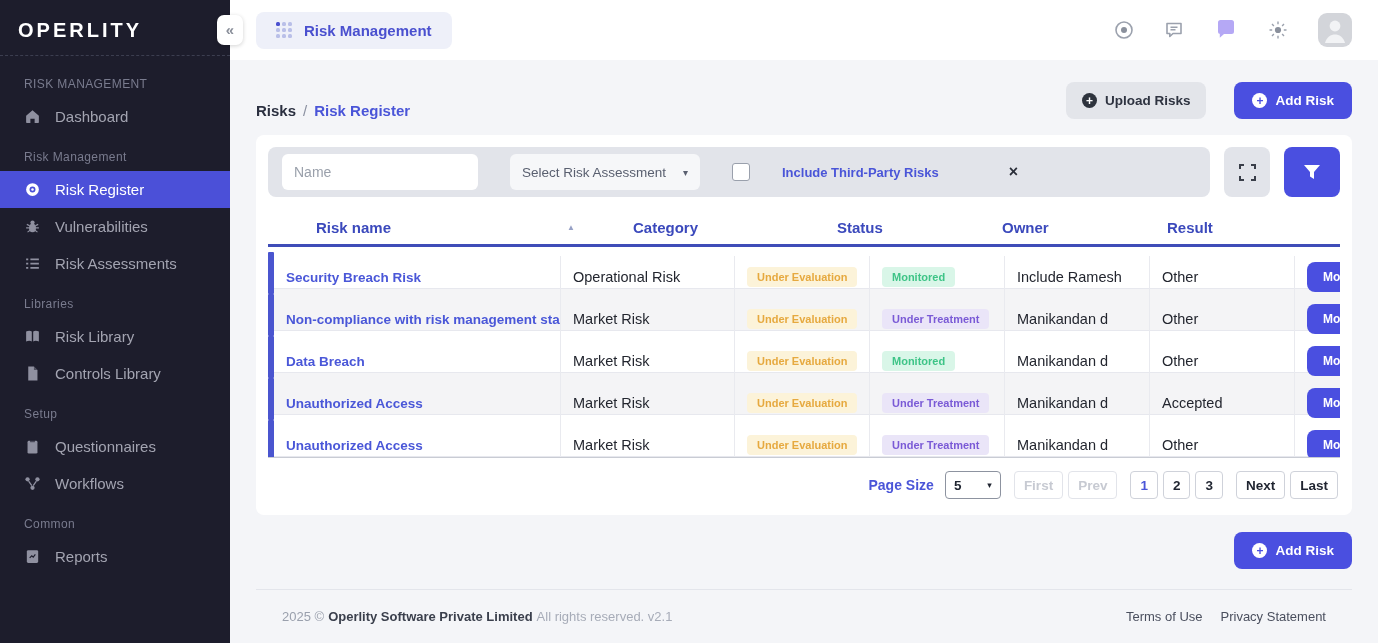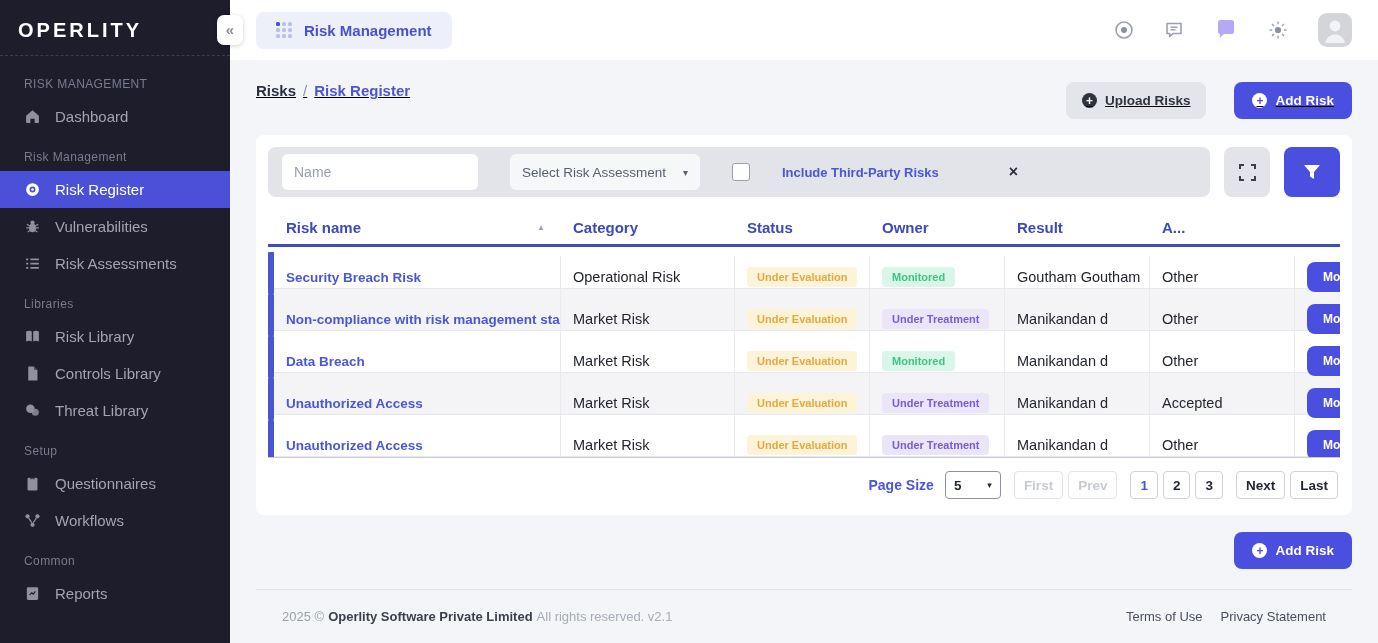"Risks / Risk Register" .crumb-row { align-items: flex-start -> flex-end; text-decoration: underline -> none }
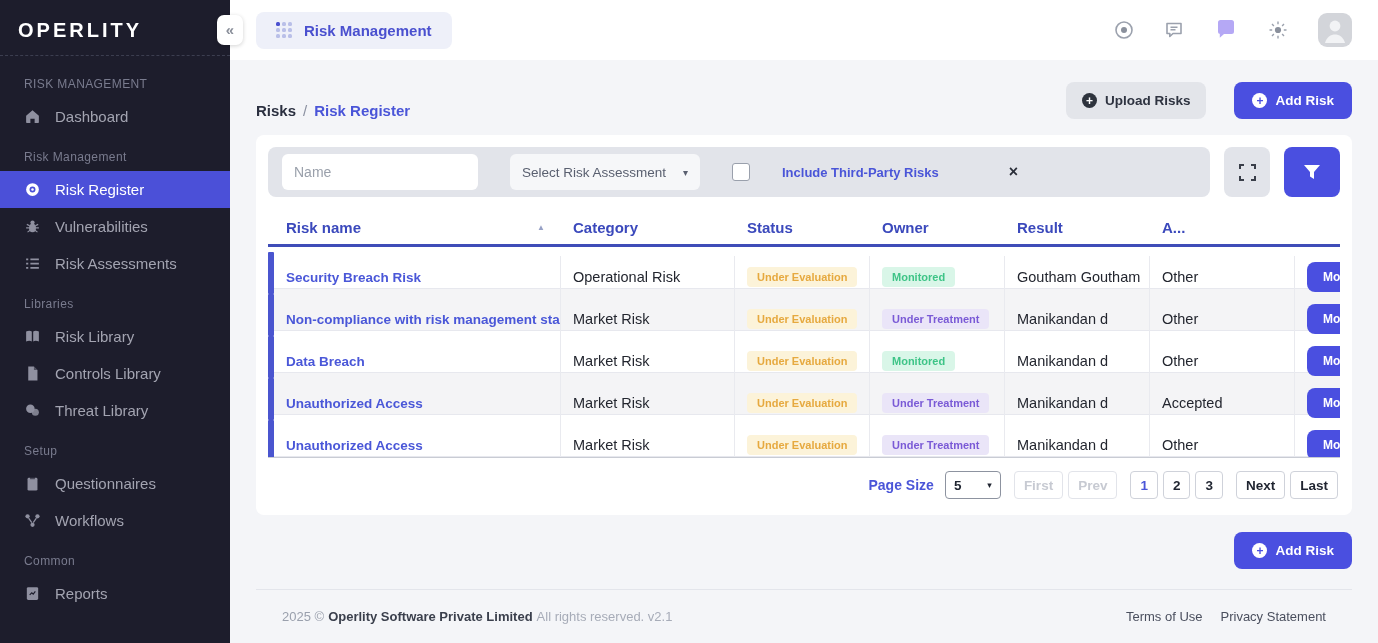"Risk name" .thead { gap: none -> 30px }
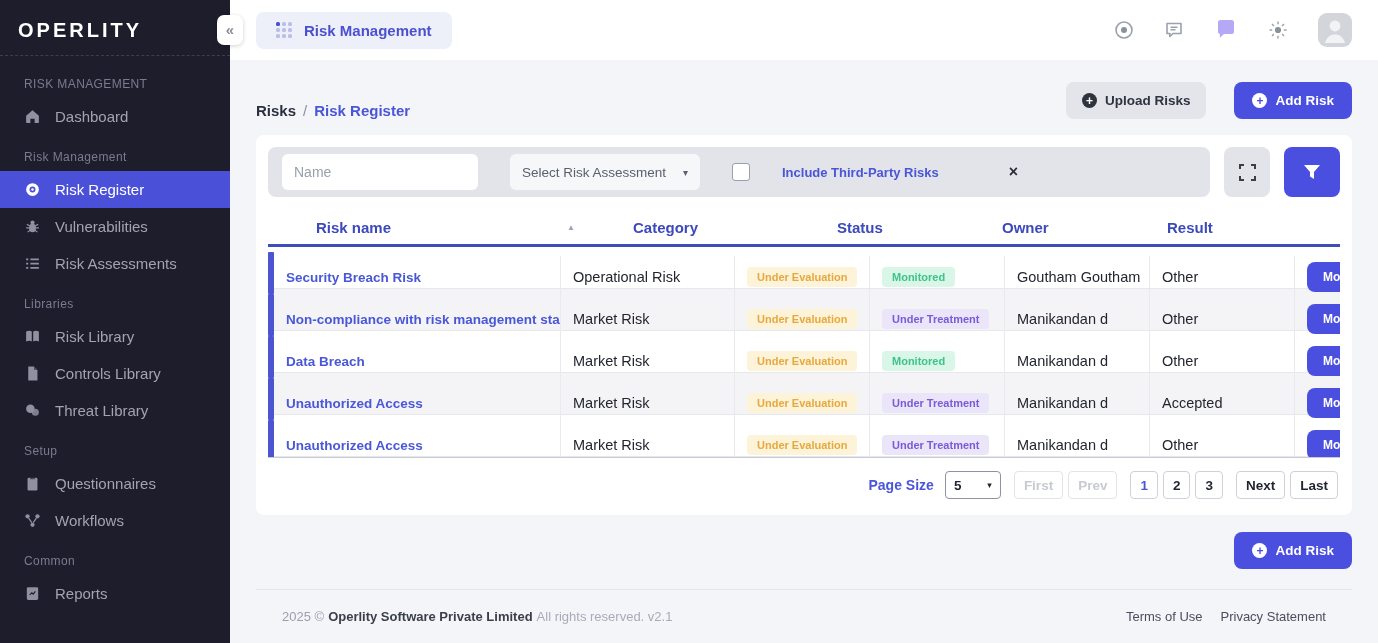"Goutham Goutham" div.cell { text: Goutham Goutham -> Include Ramesh }
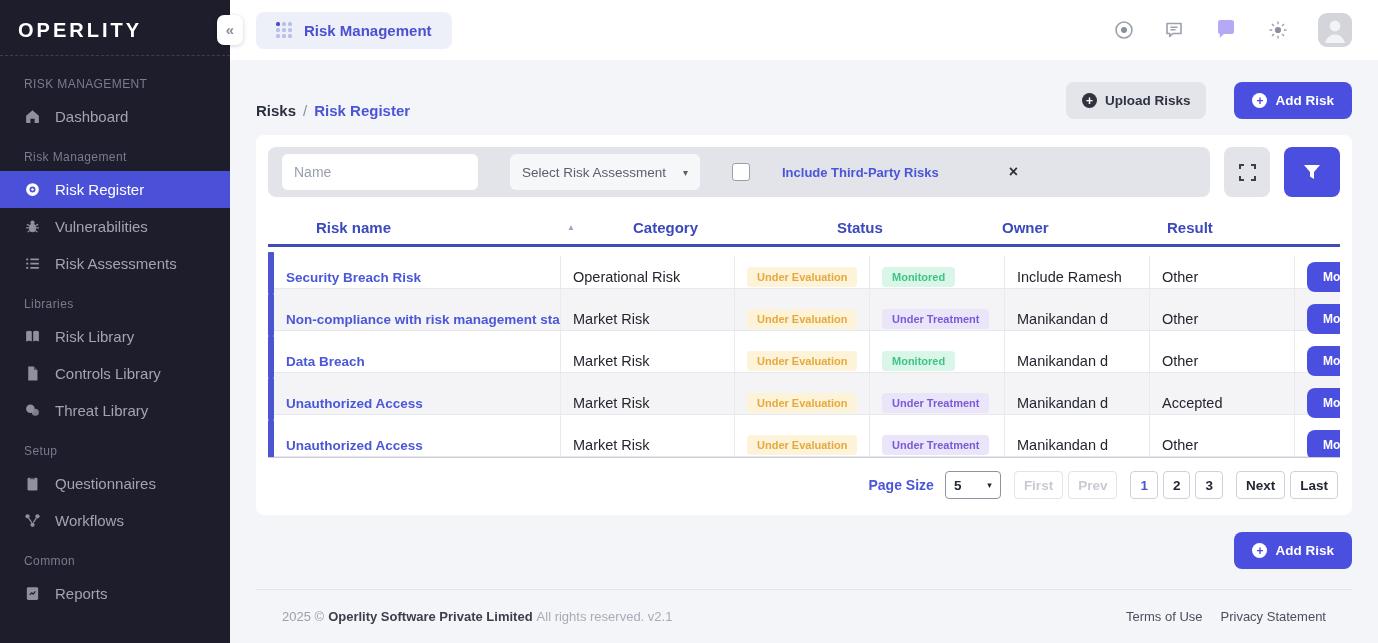"Threat Library" div.sb-item { html: <div> <svg> <circle></circle> <circle></circle> </svg> <span>Threat Library</span> </div> -> none }
